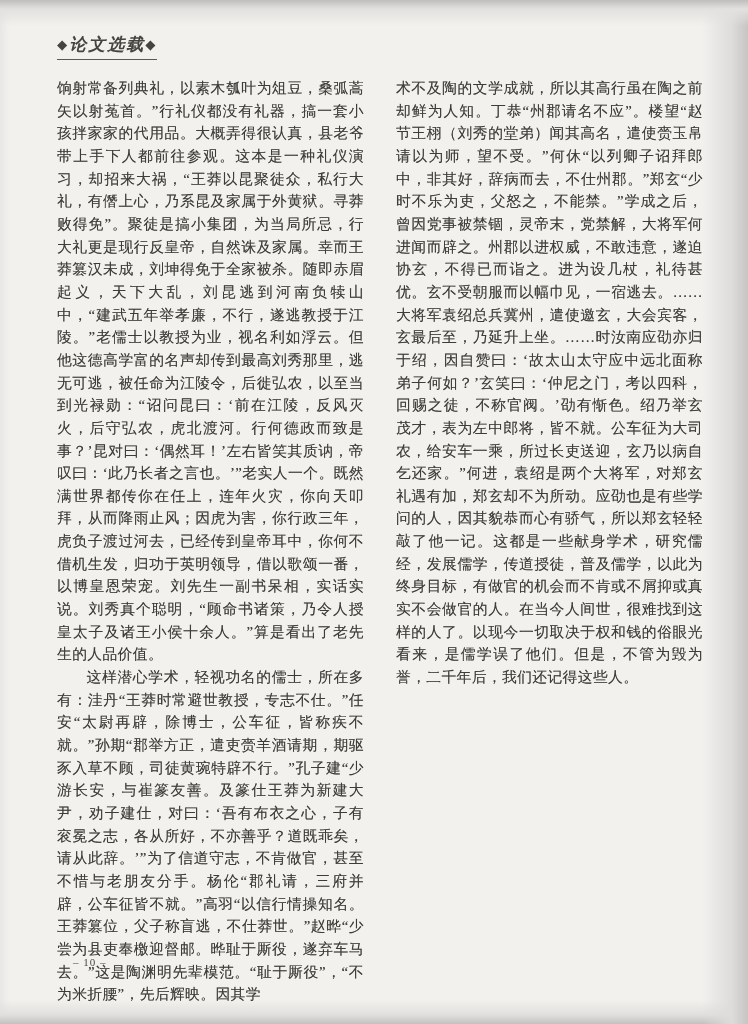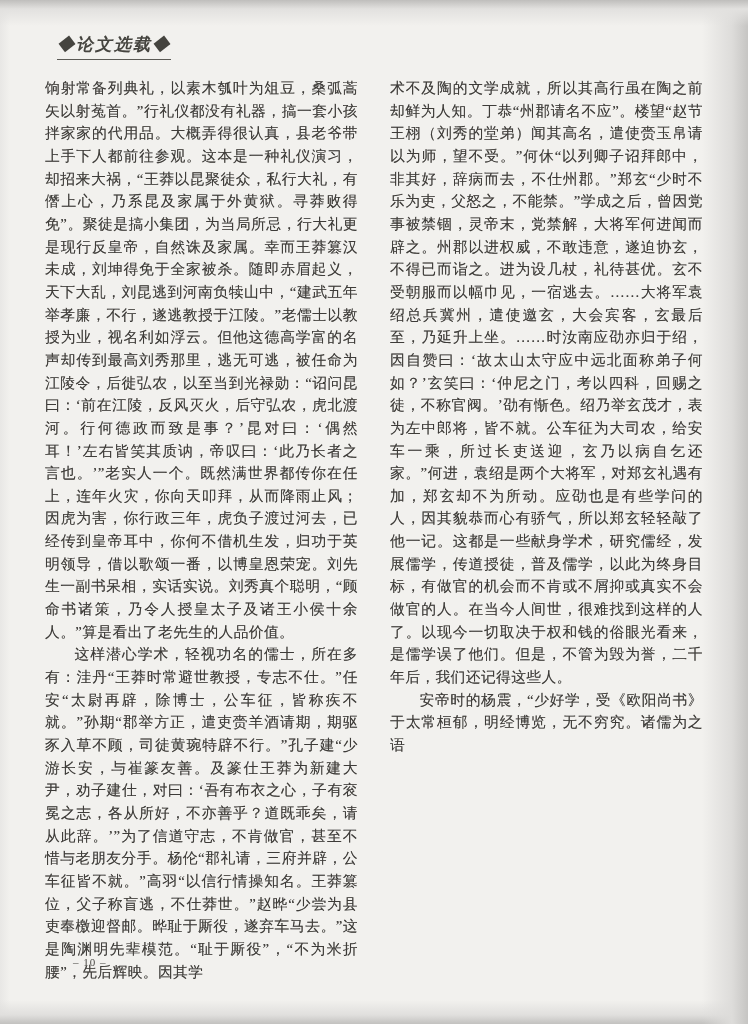"◆论文选载◆" .header-title { font-family: Liberation Serif, serif -> Liberation Mono, monospace }
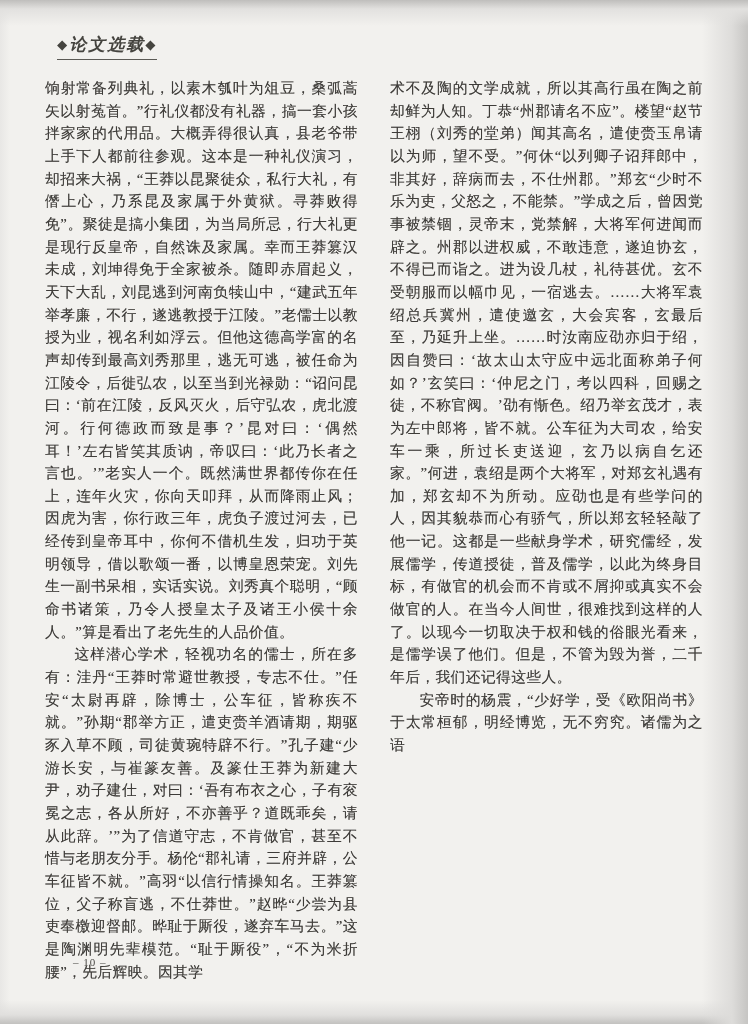"饷射常备列典礼，以素木瓠叶为俎豆，桑弧蒿矢以射菟首。”行礼仪都没有礼器，搞一套小" .columns { left: 45px -> 57px }
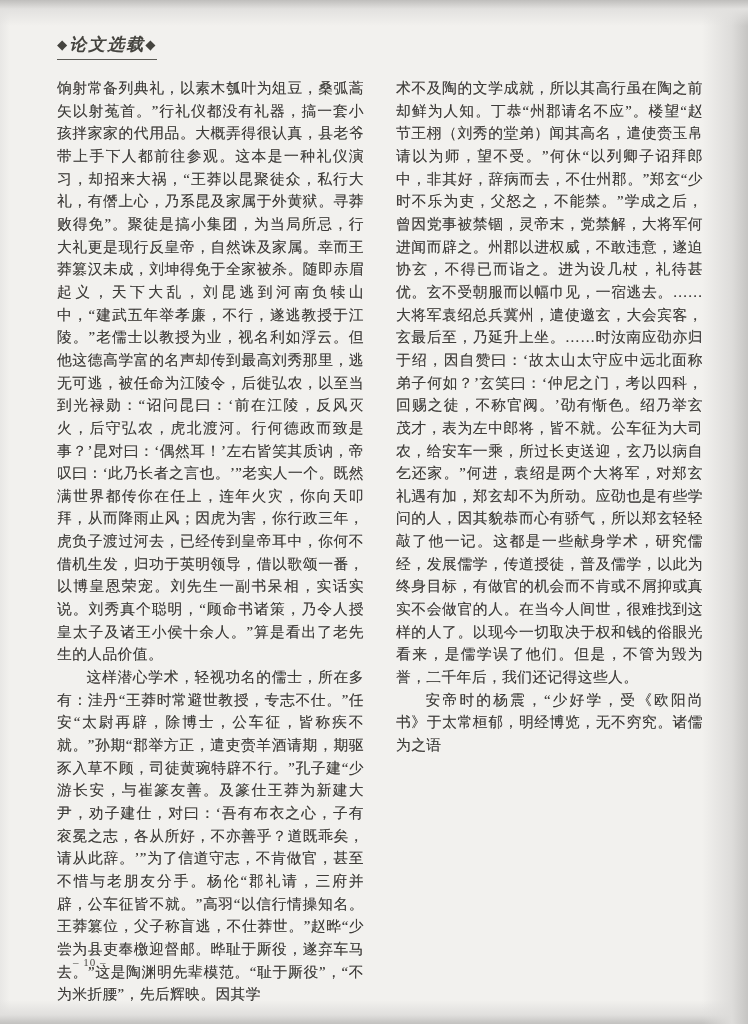"安帝时的杨震，“少好学，受《欧阳尚书》于太常桓郁，明经博览，无不穷究。诸儒为之语" p.indent { html: <p>安帝时的杨震，“少好学，受《欧阳尚书》于太常桓郁，明经博览，无不穷究。诸儒为之语</p> -> none }
